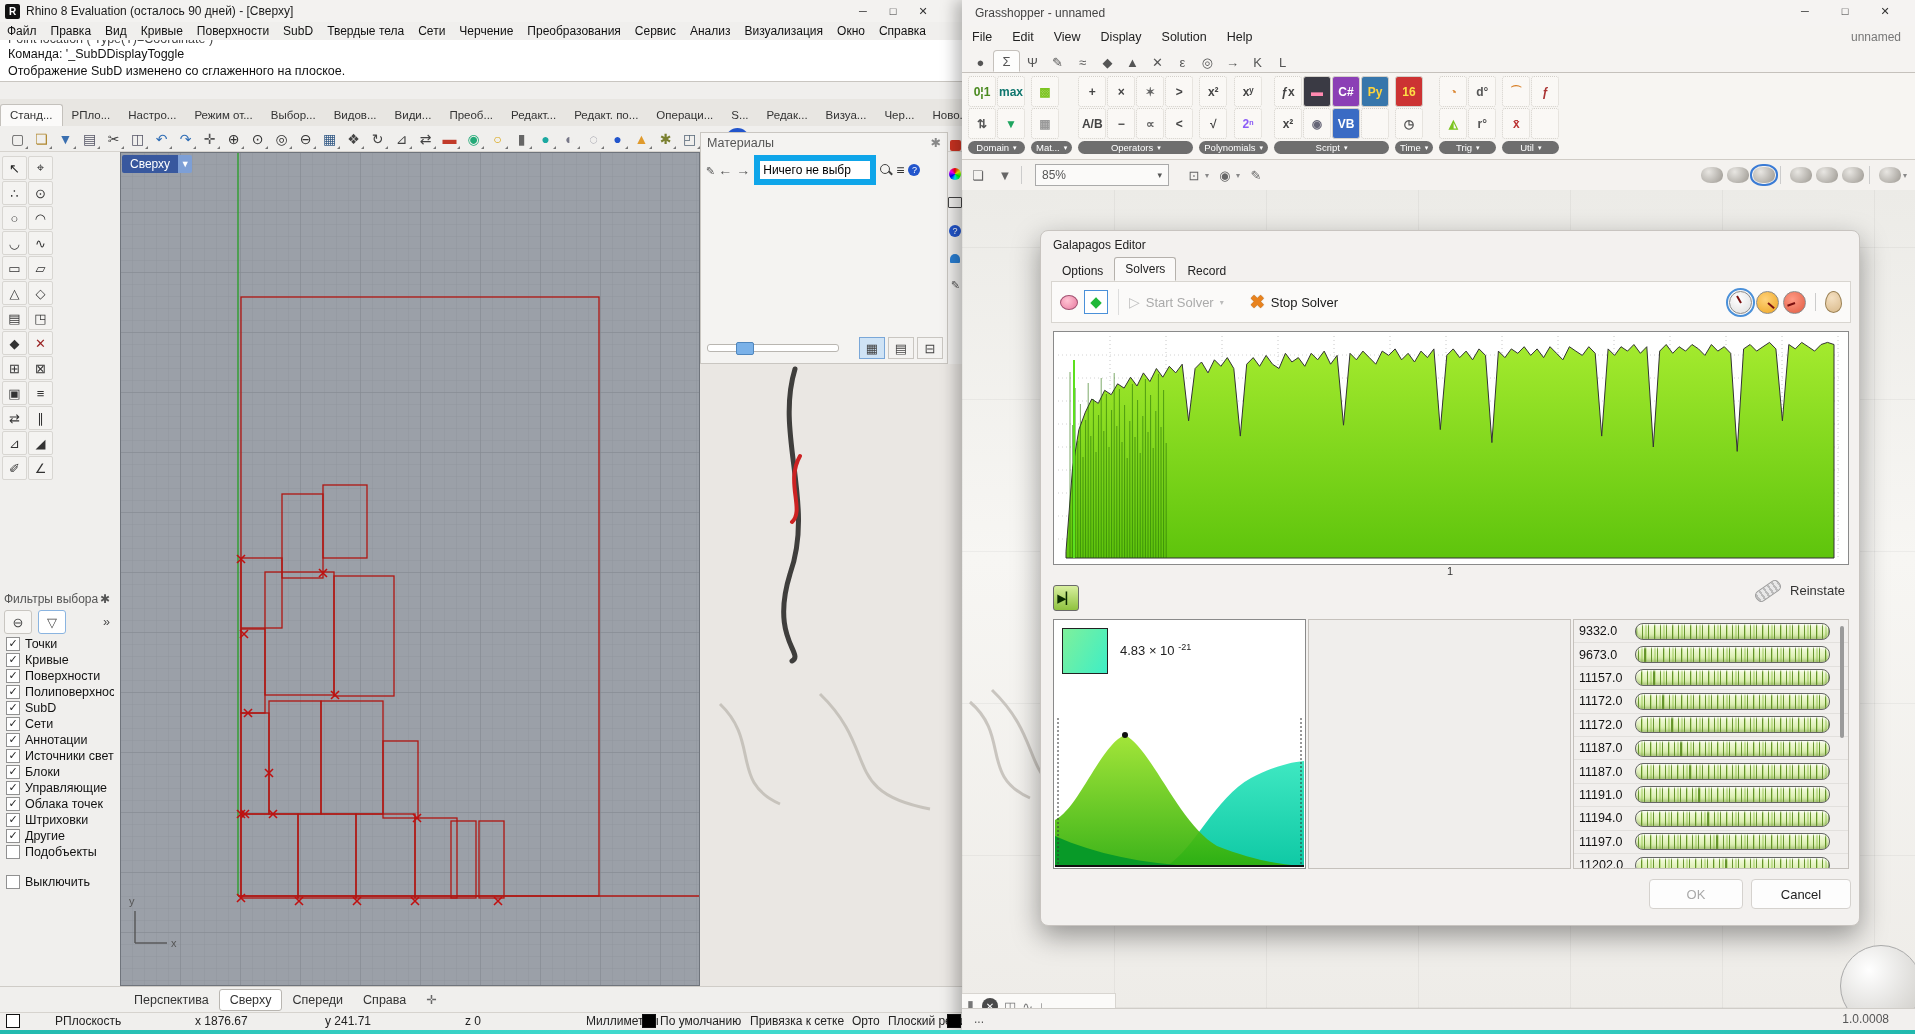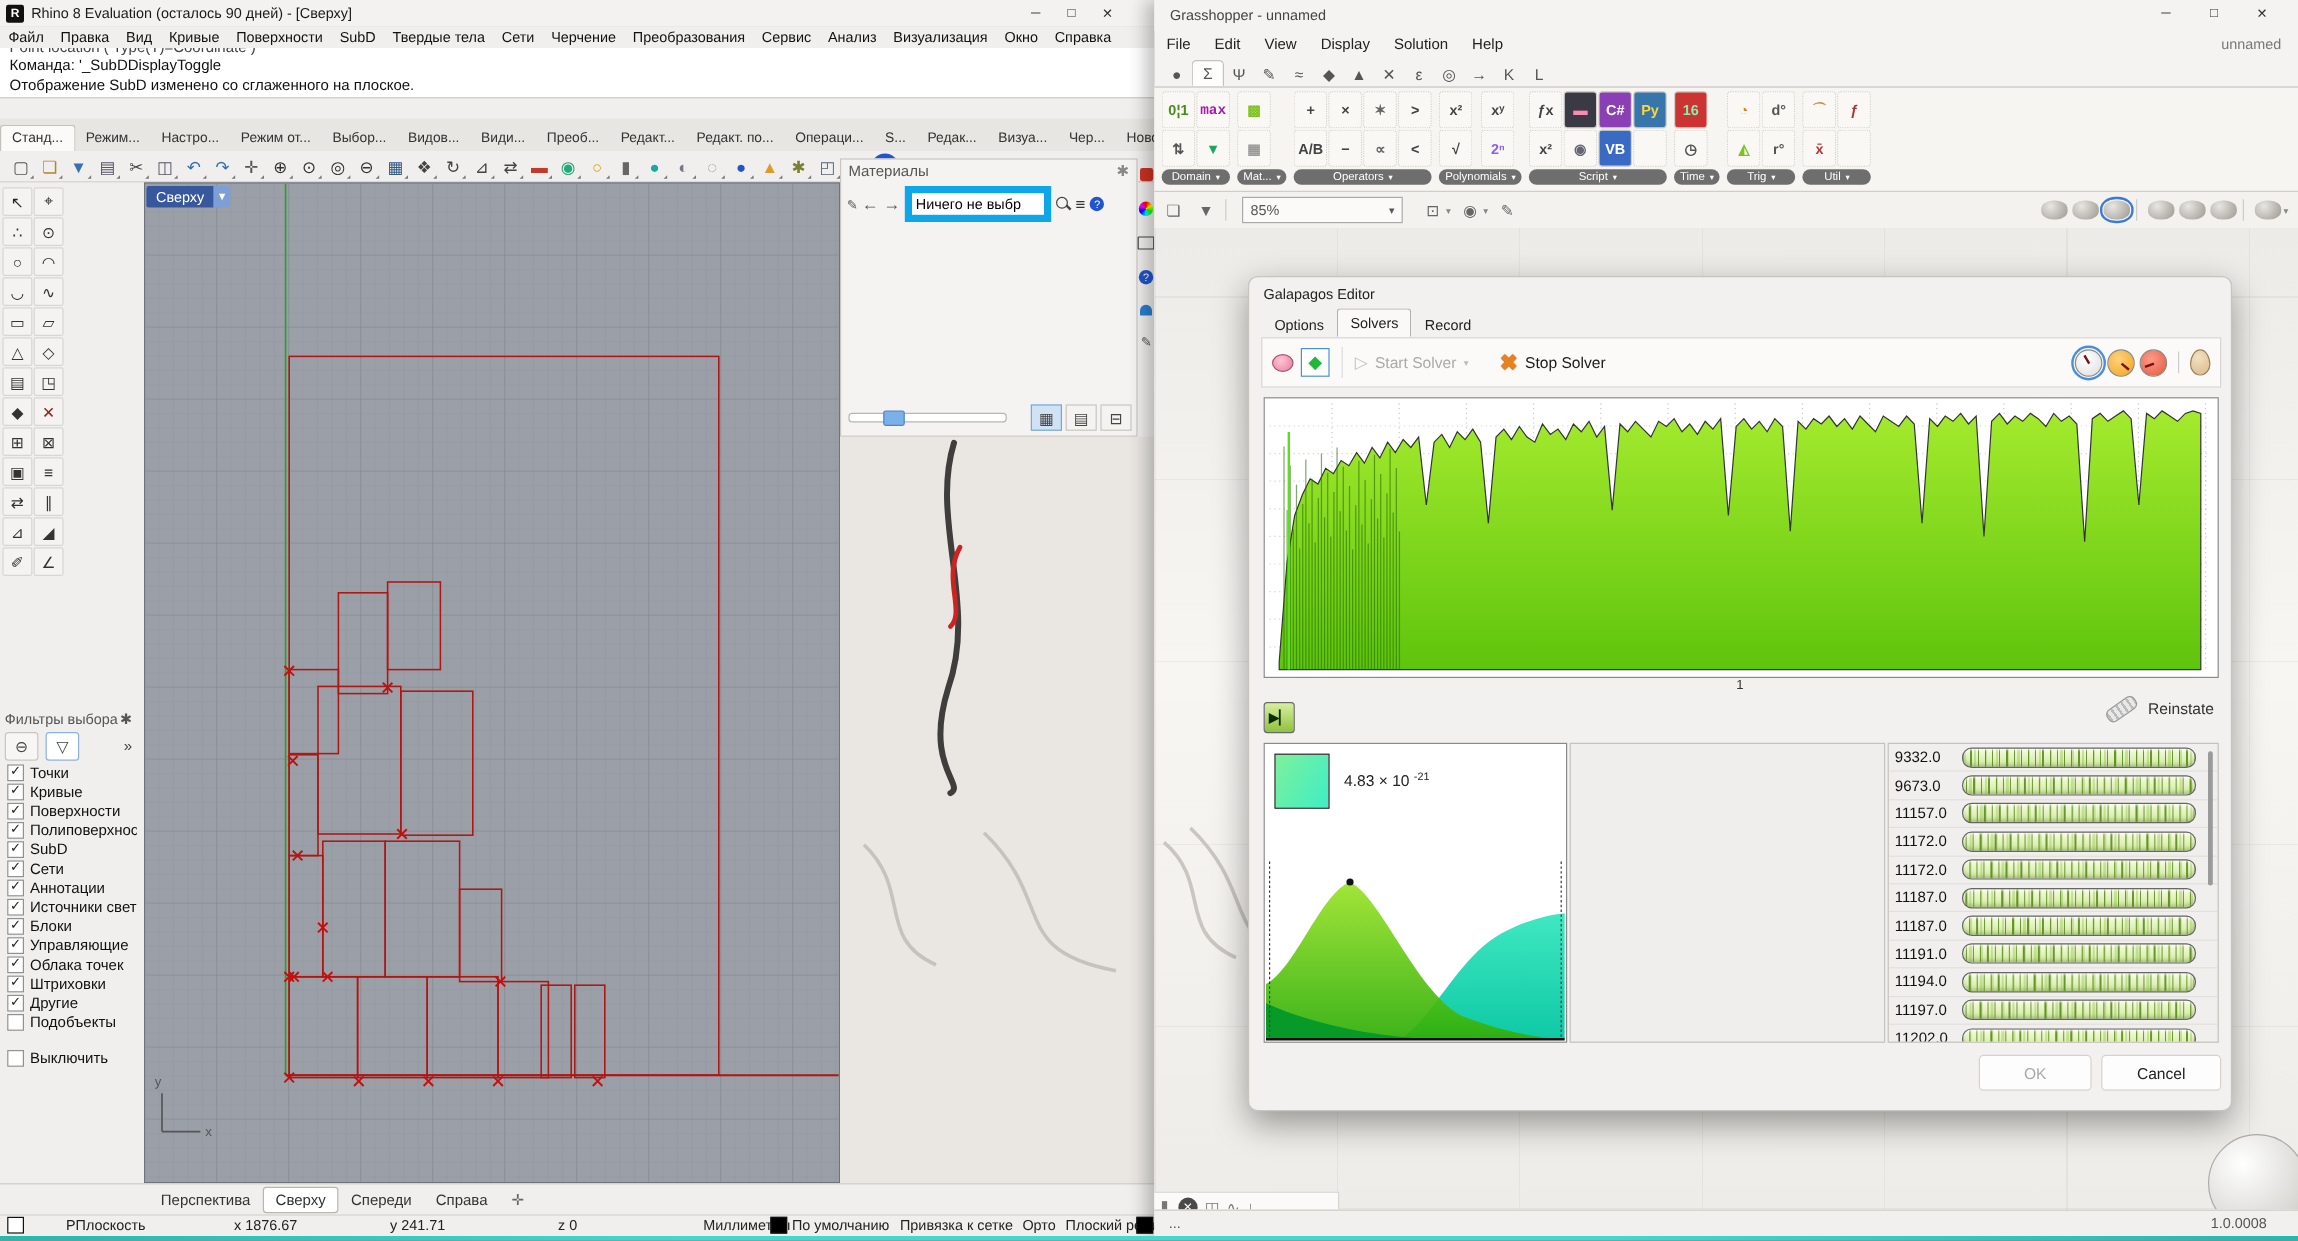"max" span.rbicon { color: #a21caf -> #0f766e; font-family: Liberation Mono, monospace -> none }
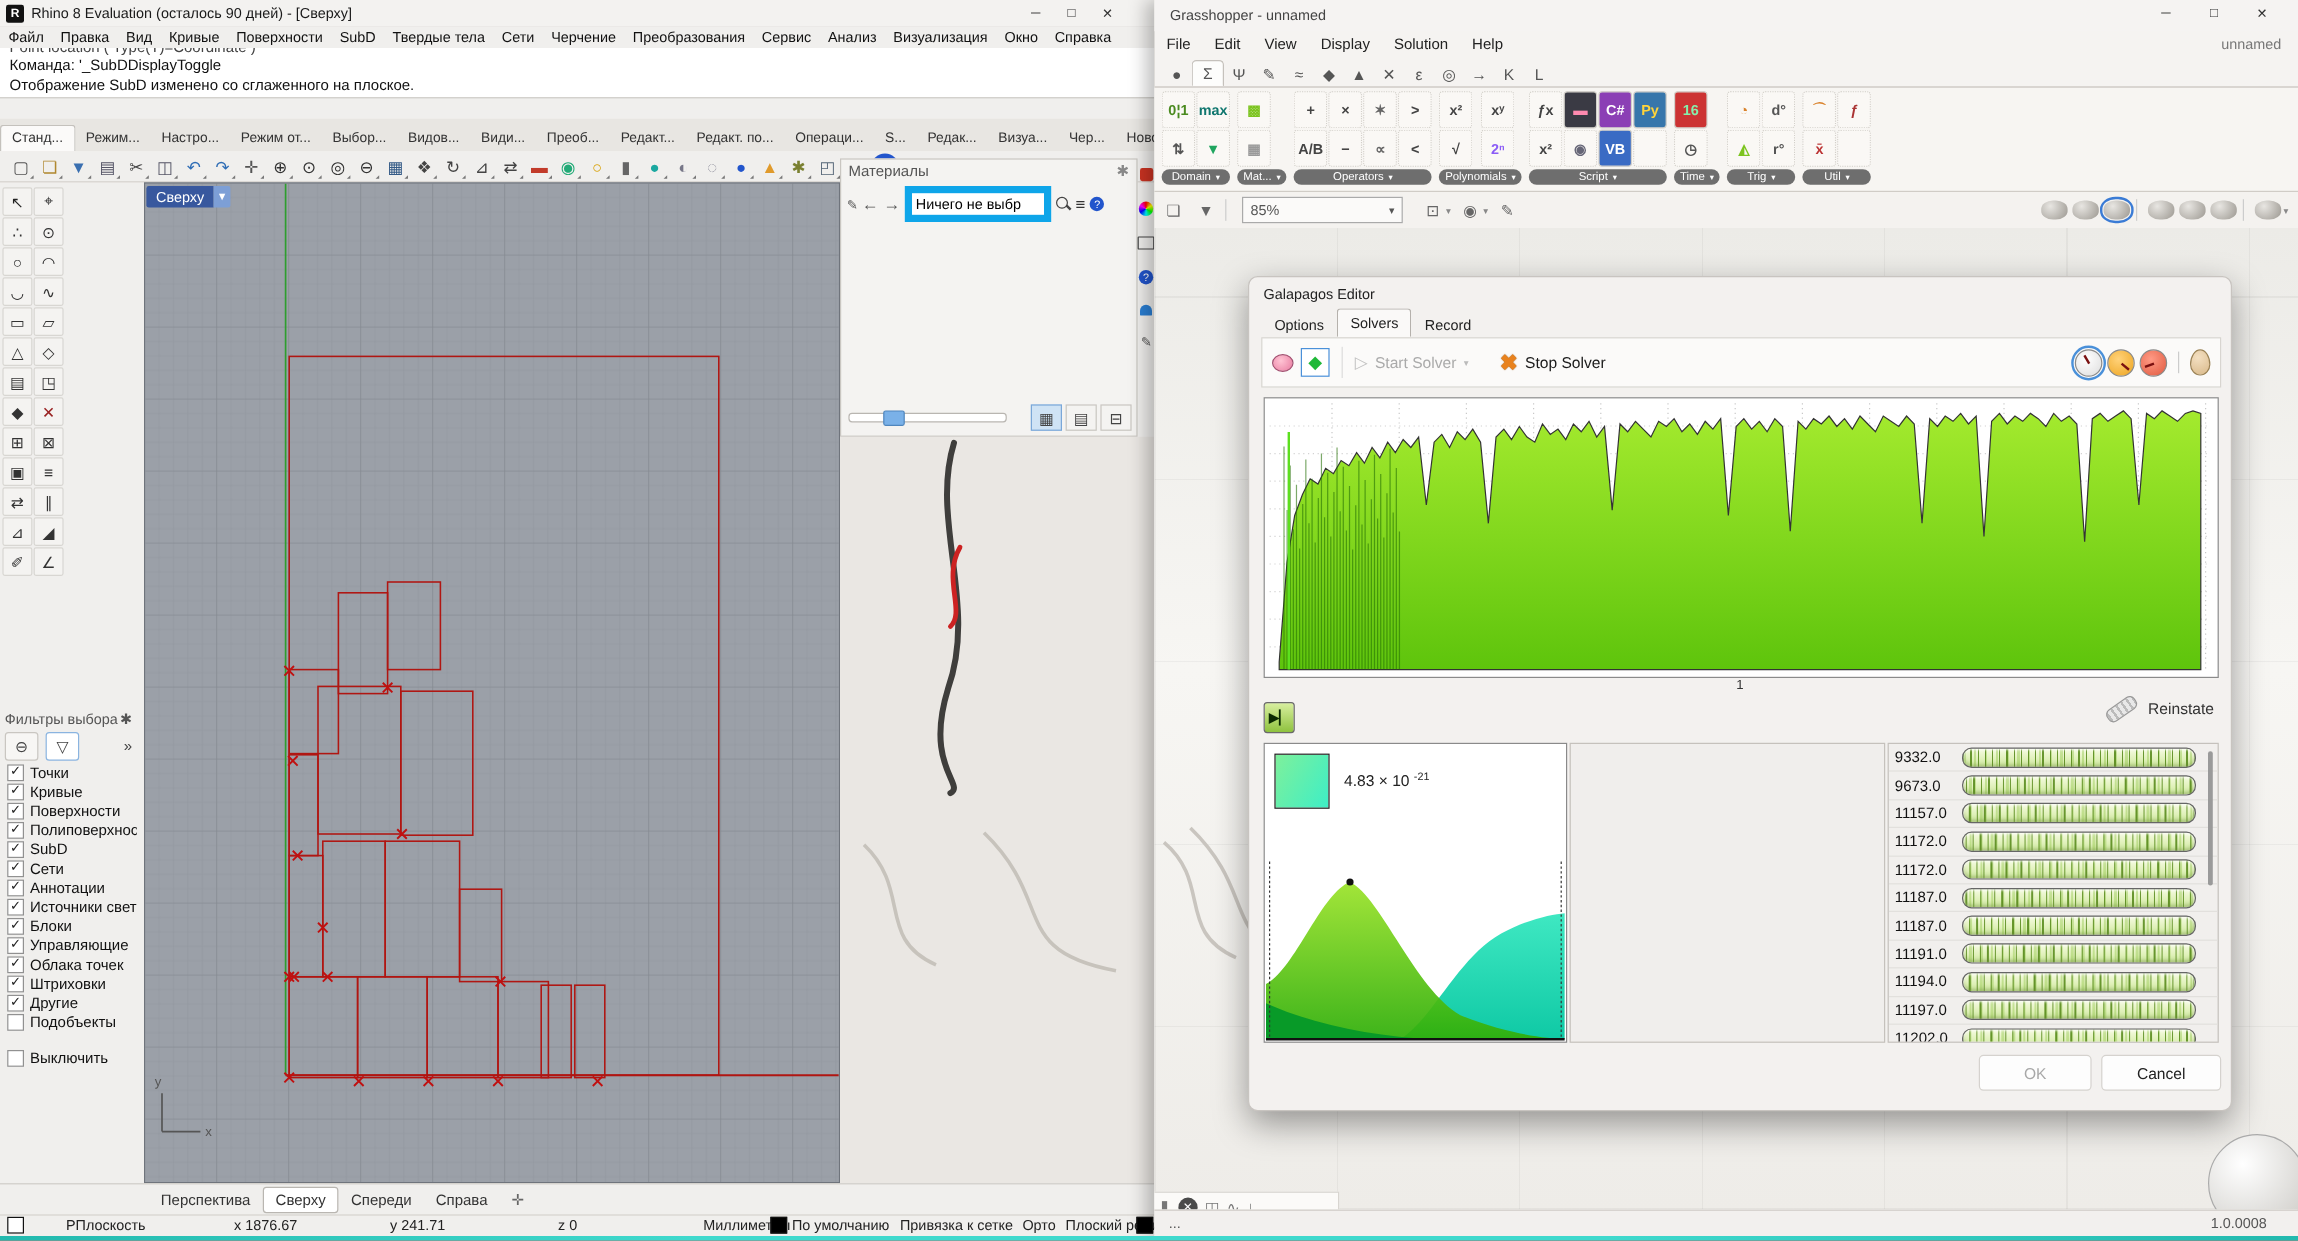"16" span.rbicon { color: #86efac -> #fde047 }
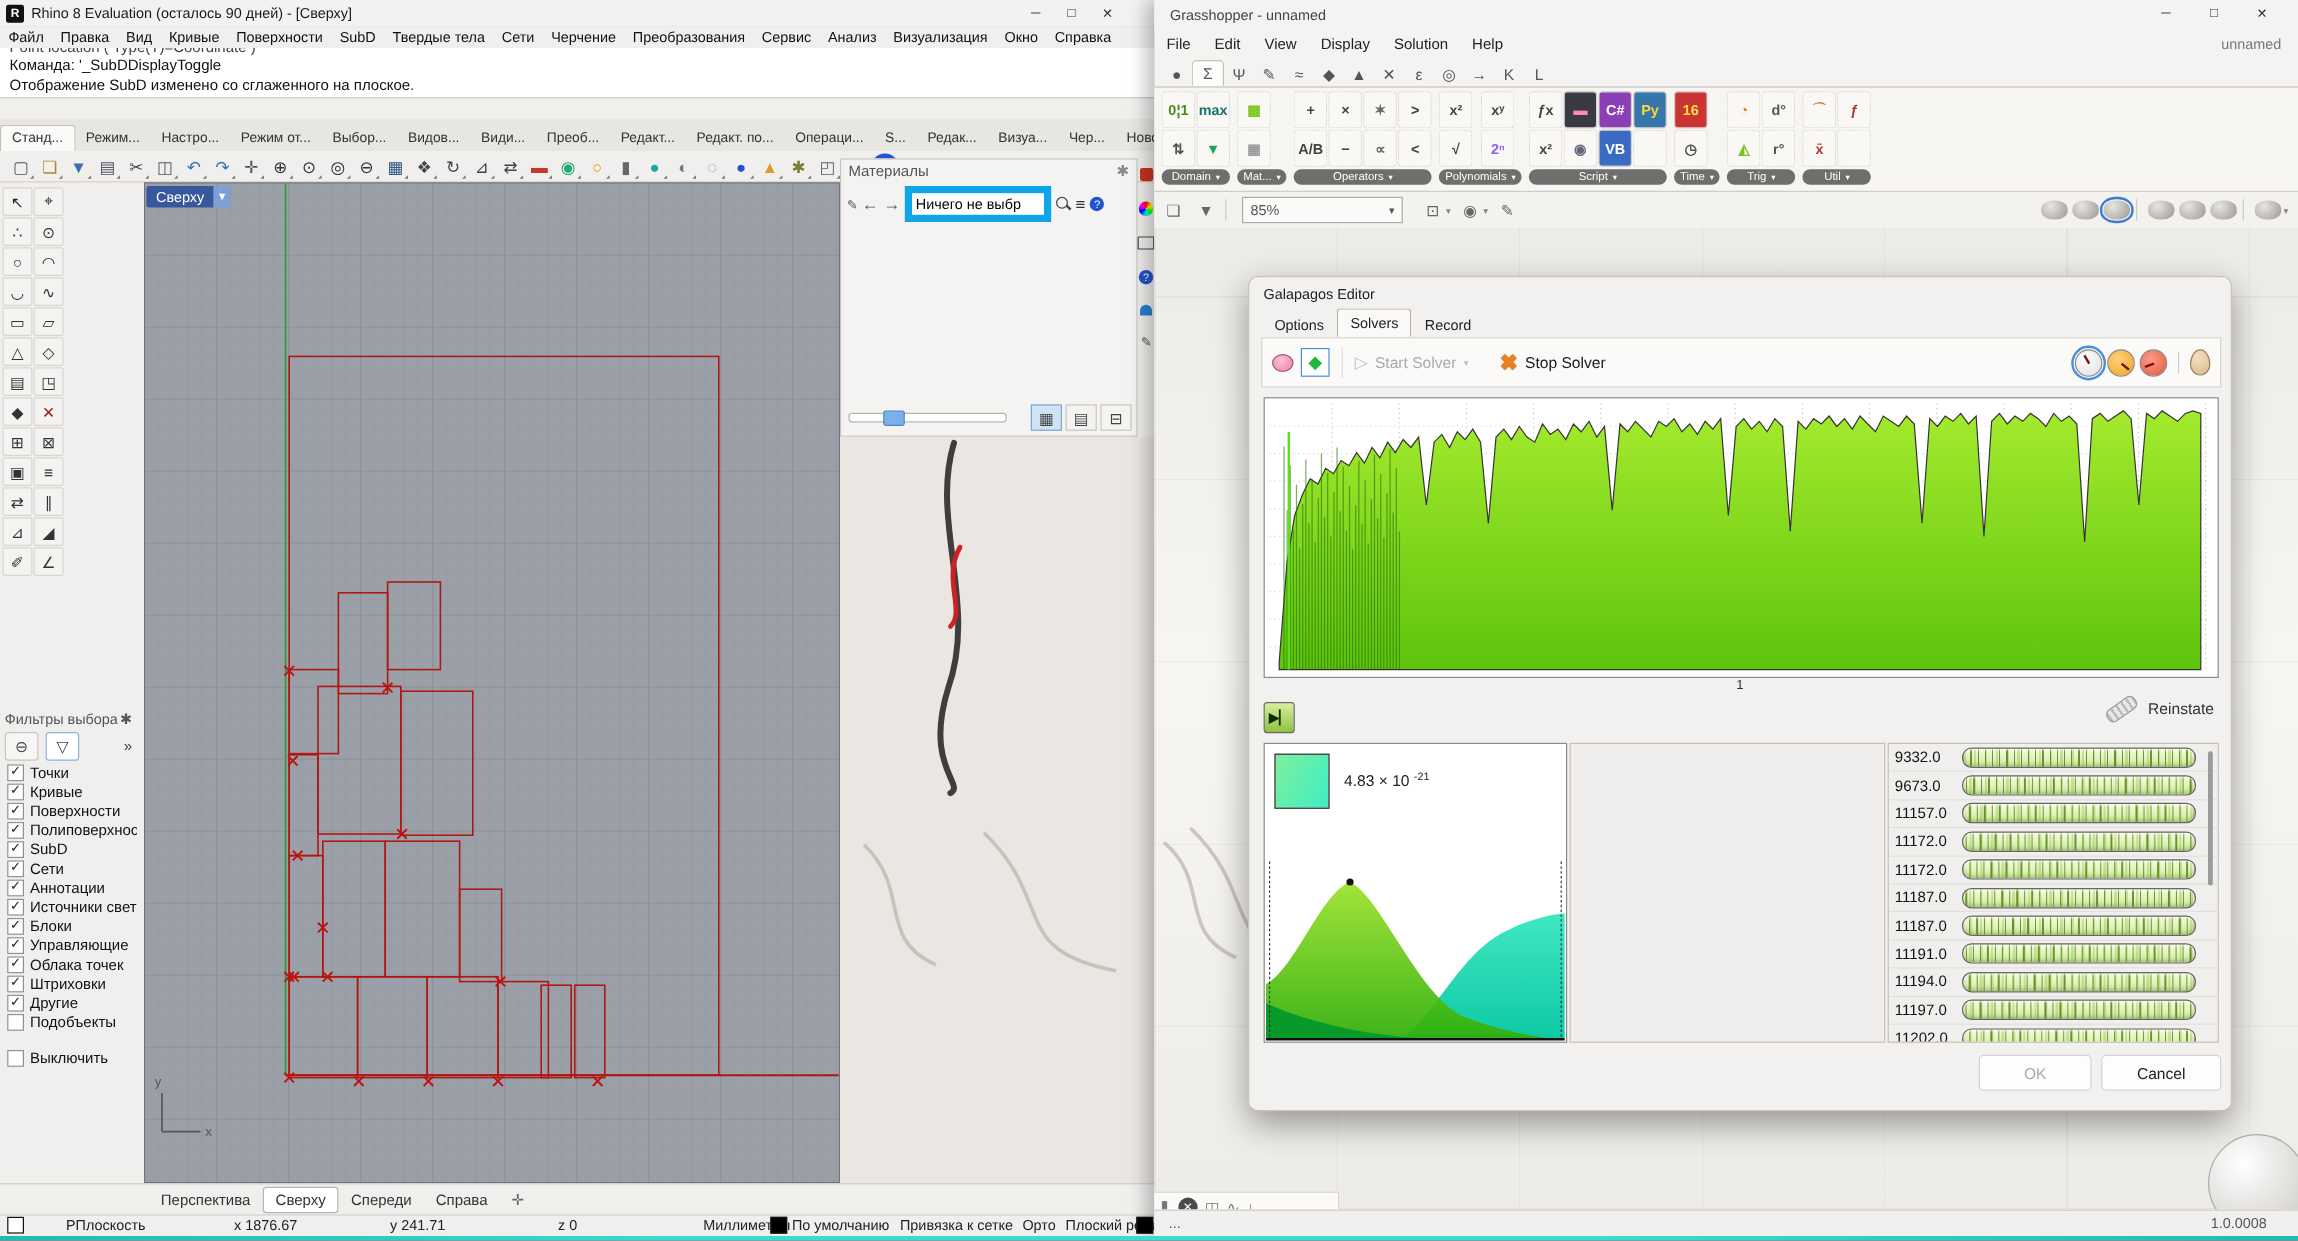"Режим..." span { text: Режим -> РПло }
